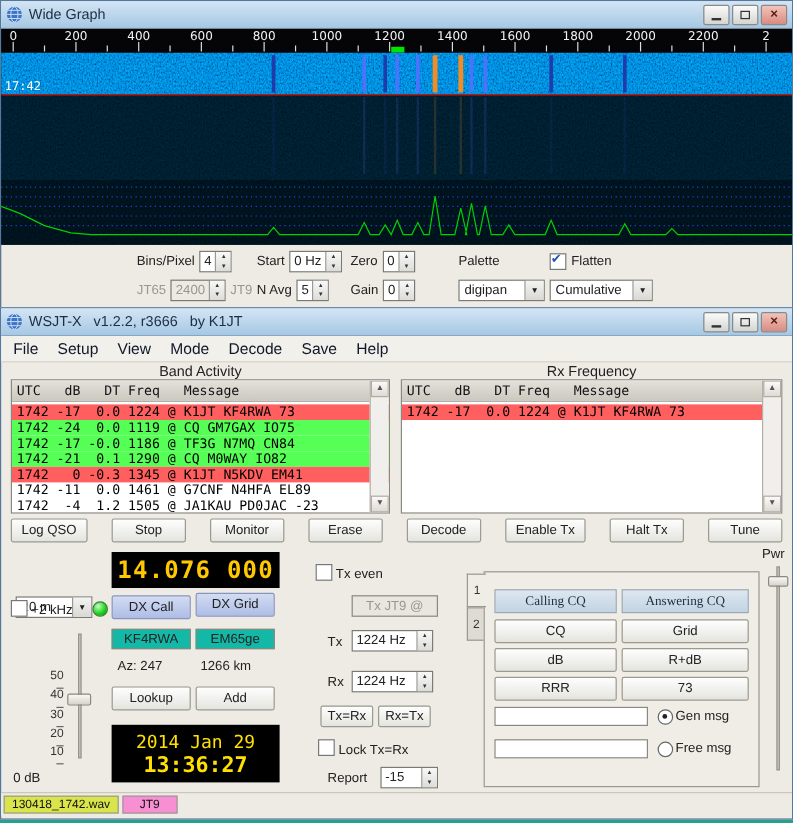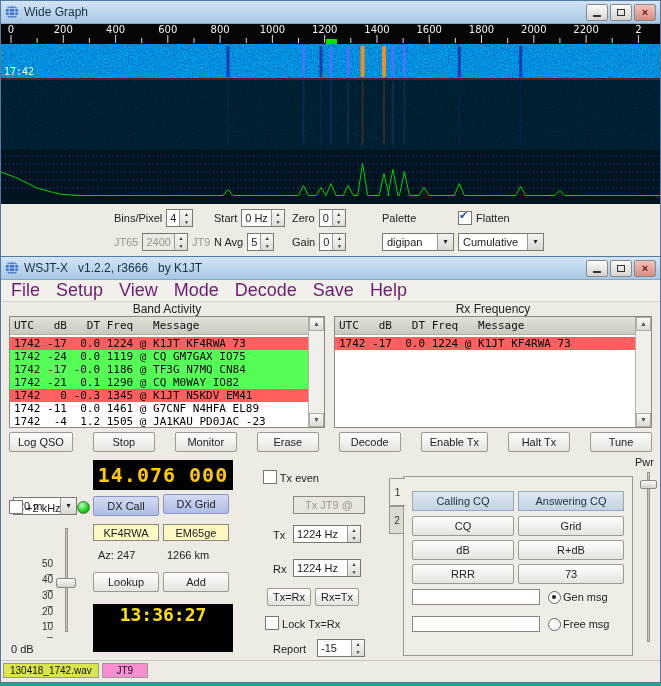"File" .menu-item { color: #701a75 -> #0f172a; font-size: 18px -> 13px }
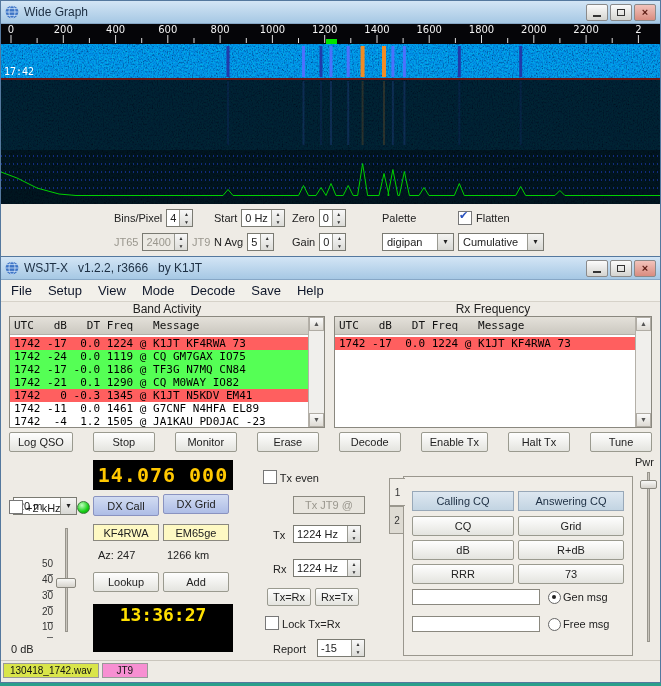"Calling CQ" .hdr-cell { font-family: none -> Liberation Serif, serif }
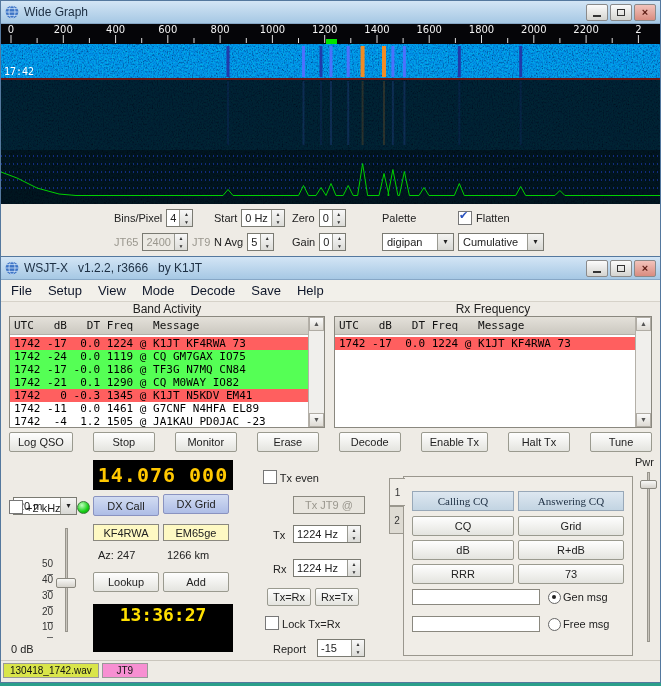"KF4RWA" .field { background: #fef9c3 -> #14b8a6 }
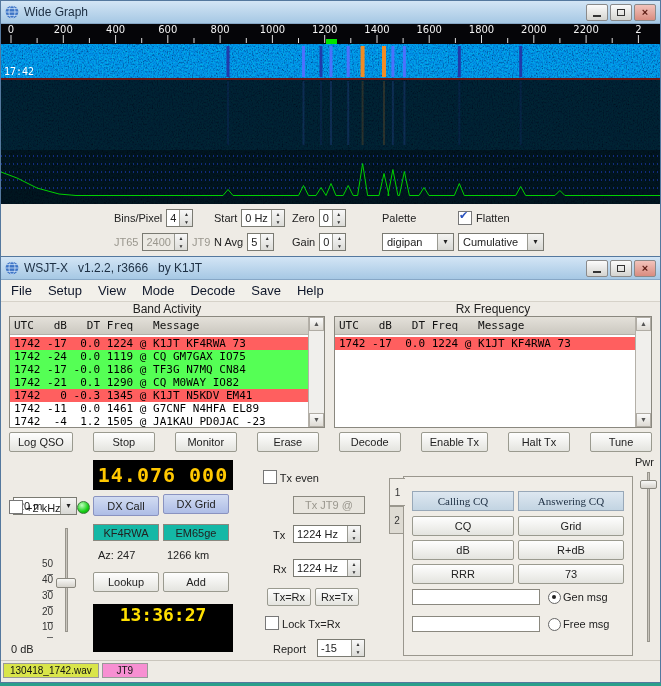"2014 Jan 29" div.d { html: none -> <div>2014 Jan 29</div> }
